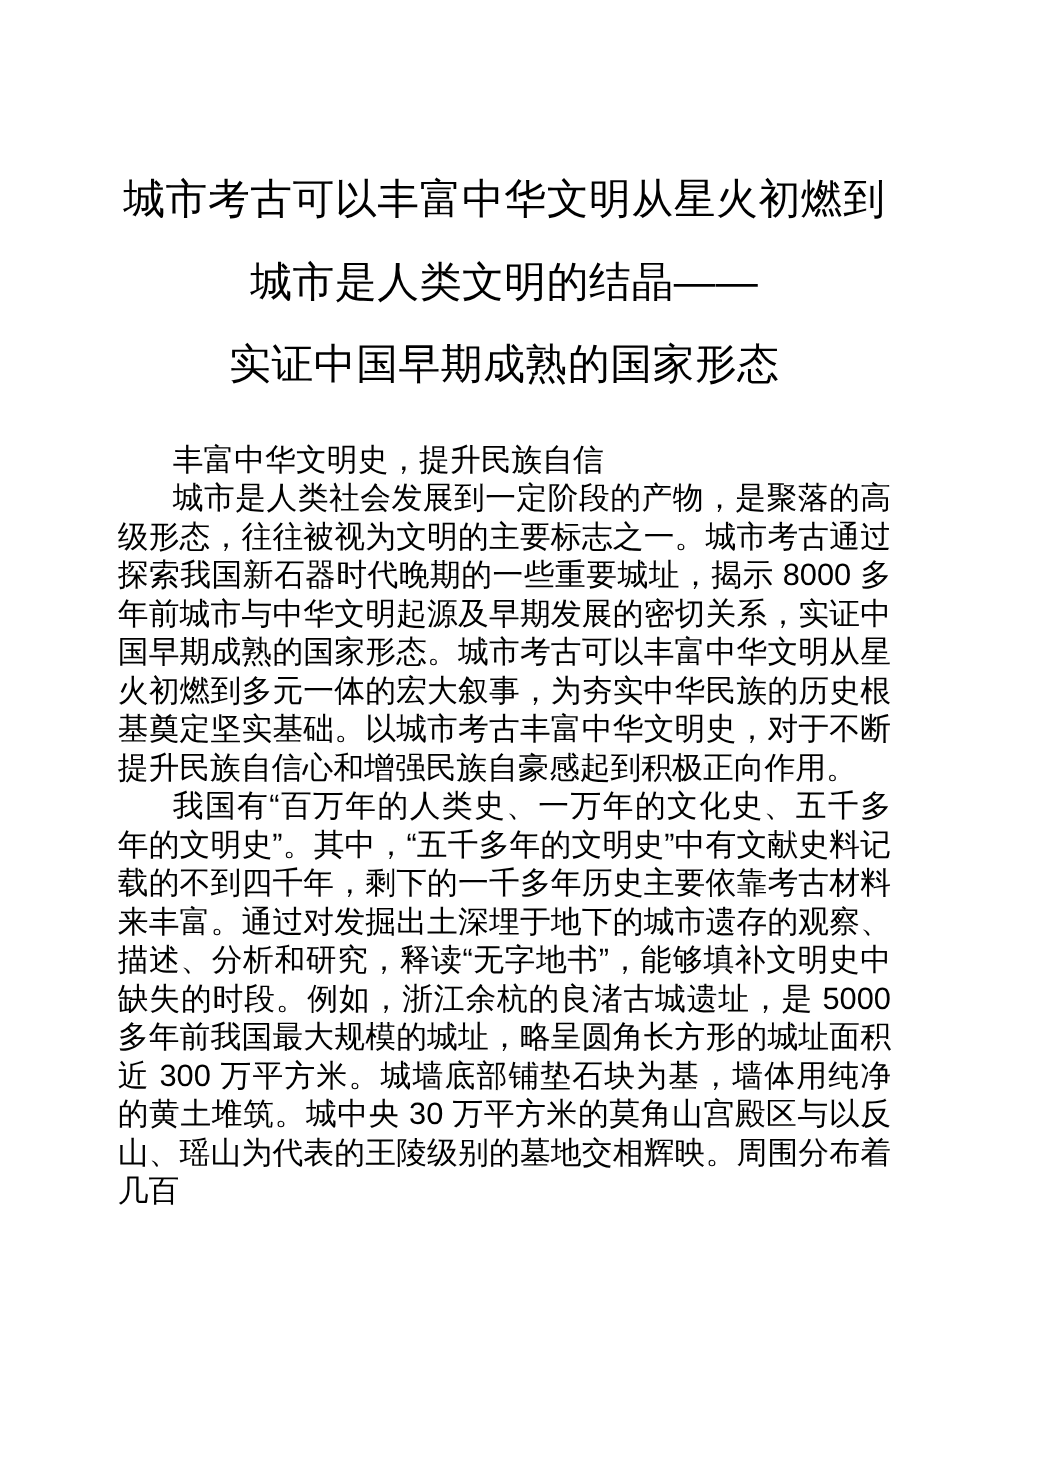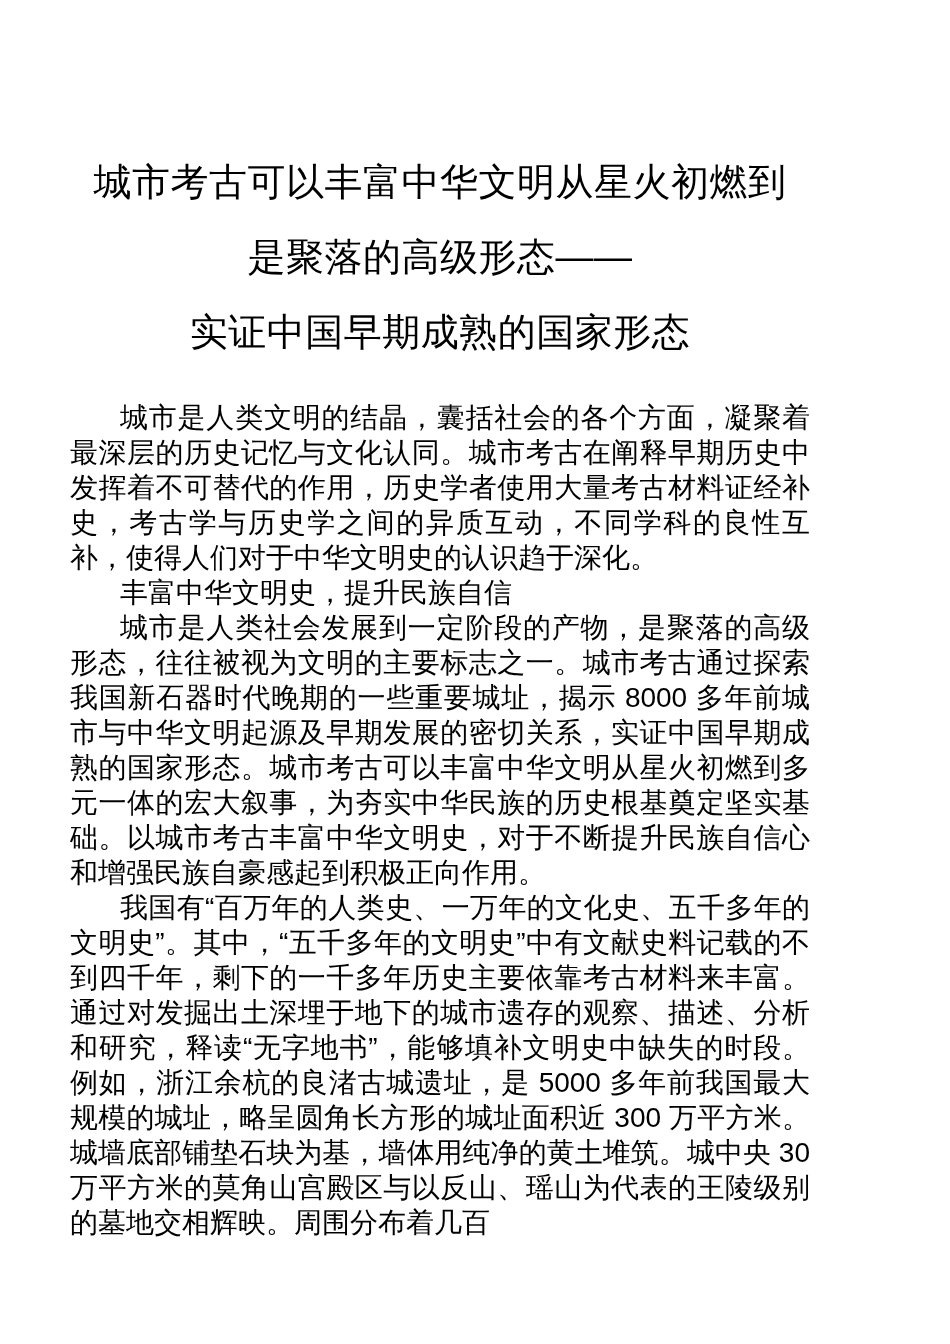"城市考古可以丰富中华文明从星火初燃到" .page { padding: 145px 140px 0 70px -> 145px 140px 0 107px }
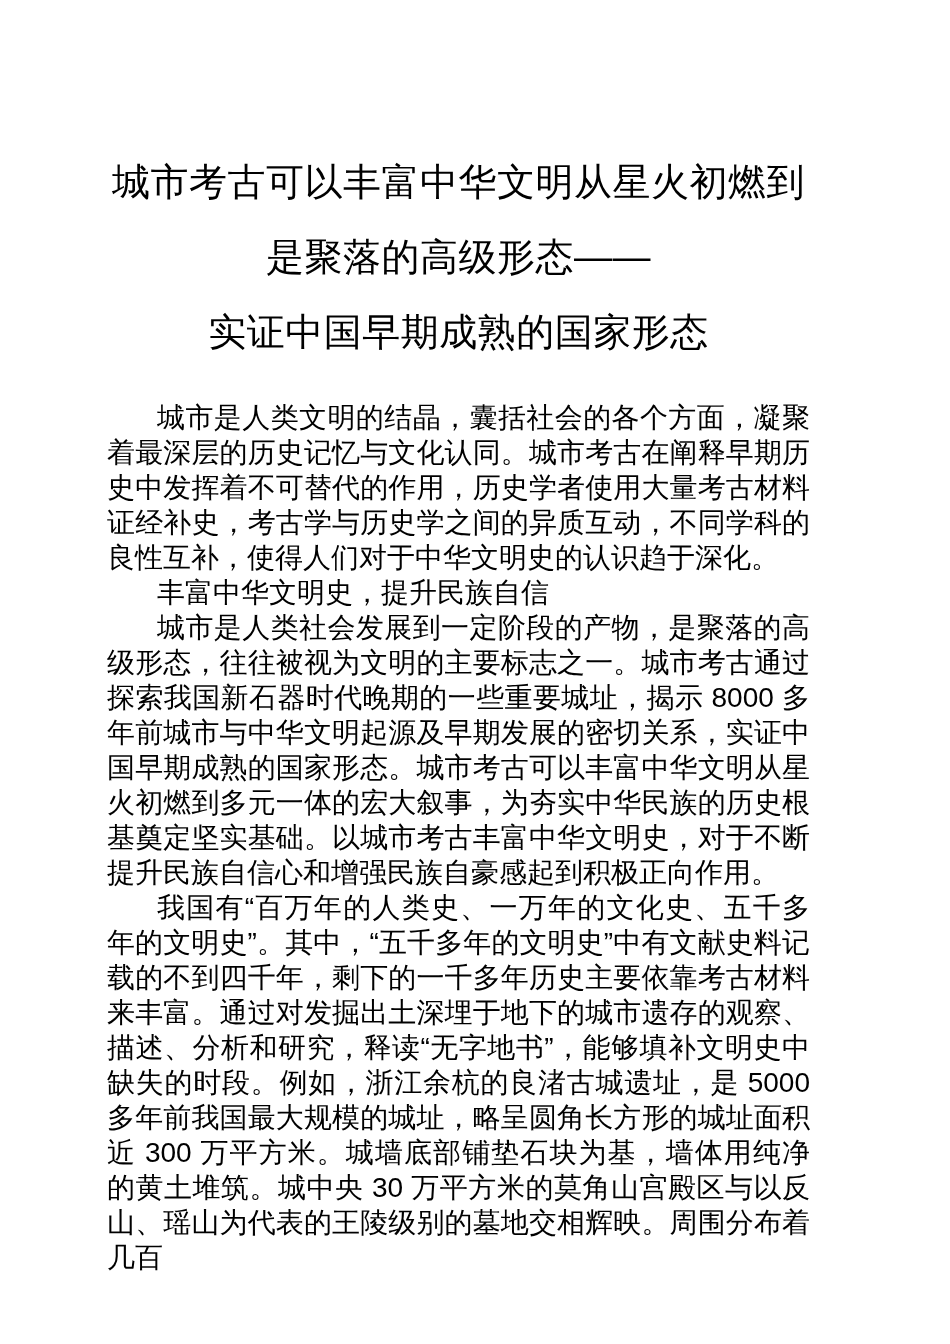"是聚落的高级形态——" div { text: 是聚落的高级形态 -> 城市是人类文明的结晶 }
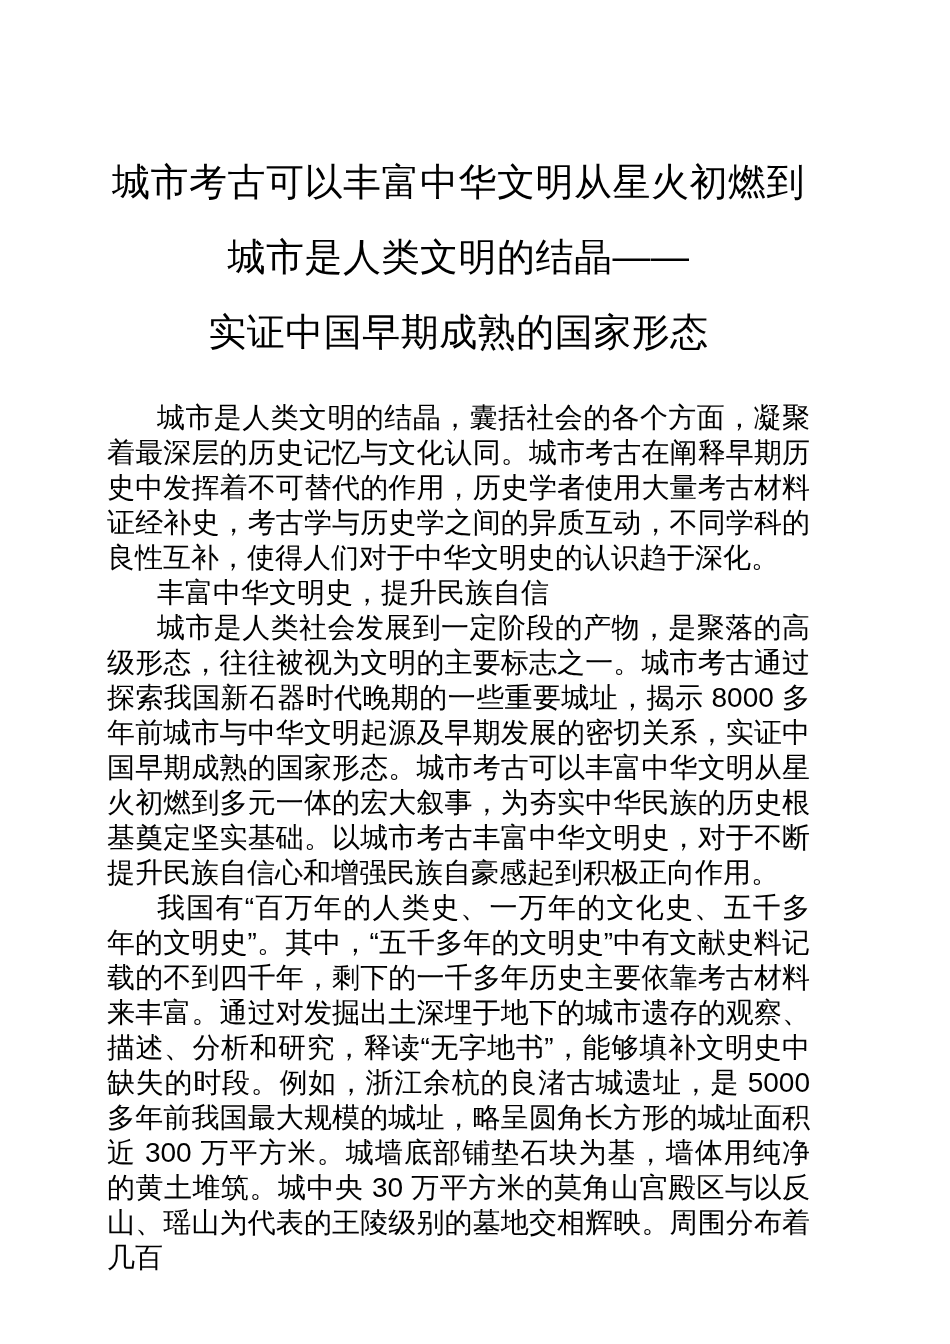"城市是人类文明的结晶，囊括社会的各个方面，凝聚着最深层的历史记忆与文化认同。城市" p { html: <p>城市是人类文明的结晶，囊括社会的各个方面，凝聚着最深层的历史记忆与文化认同。城市考古在阐释早期历史中发挥着不可替代的作用，历史学者使用大量考古材料证经补史，考古学与历史学之间的异质互动，不同学科的良性互补，使得人们对于中华文明史的认识趋于深化。</p> -> none }
